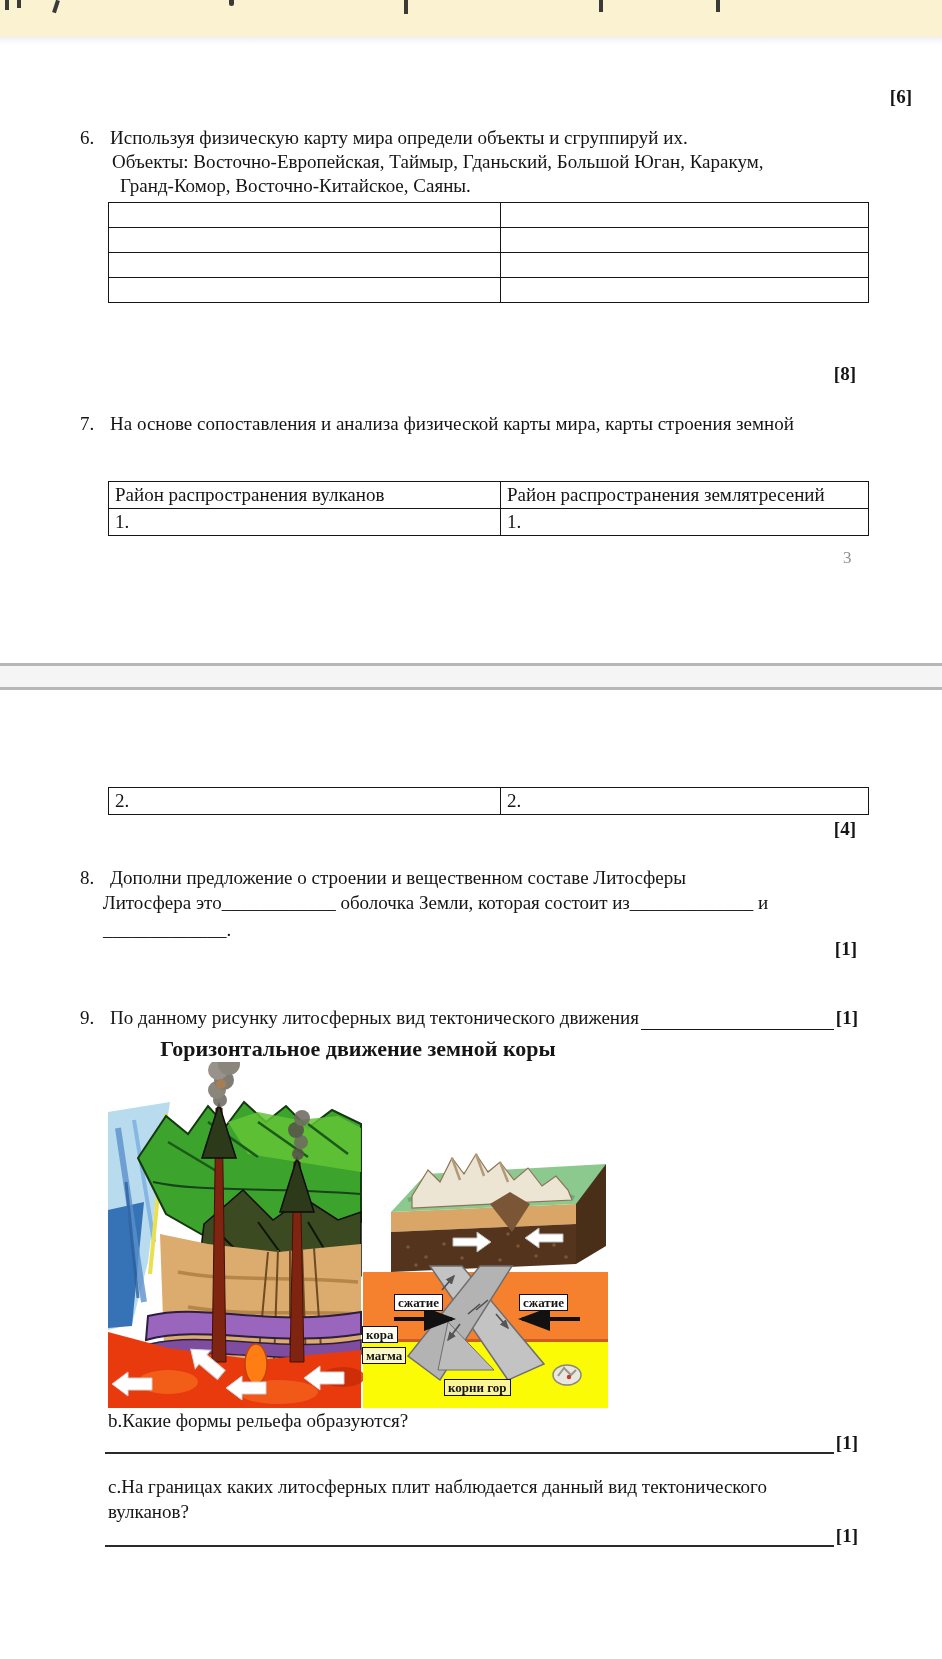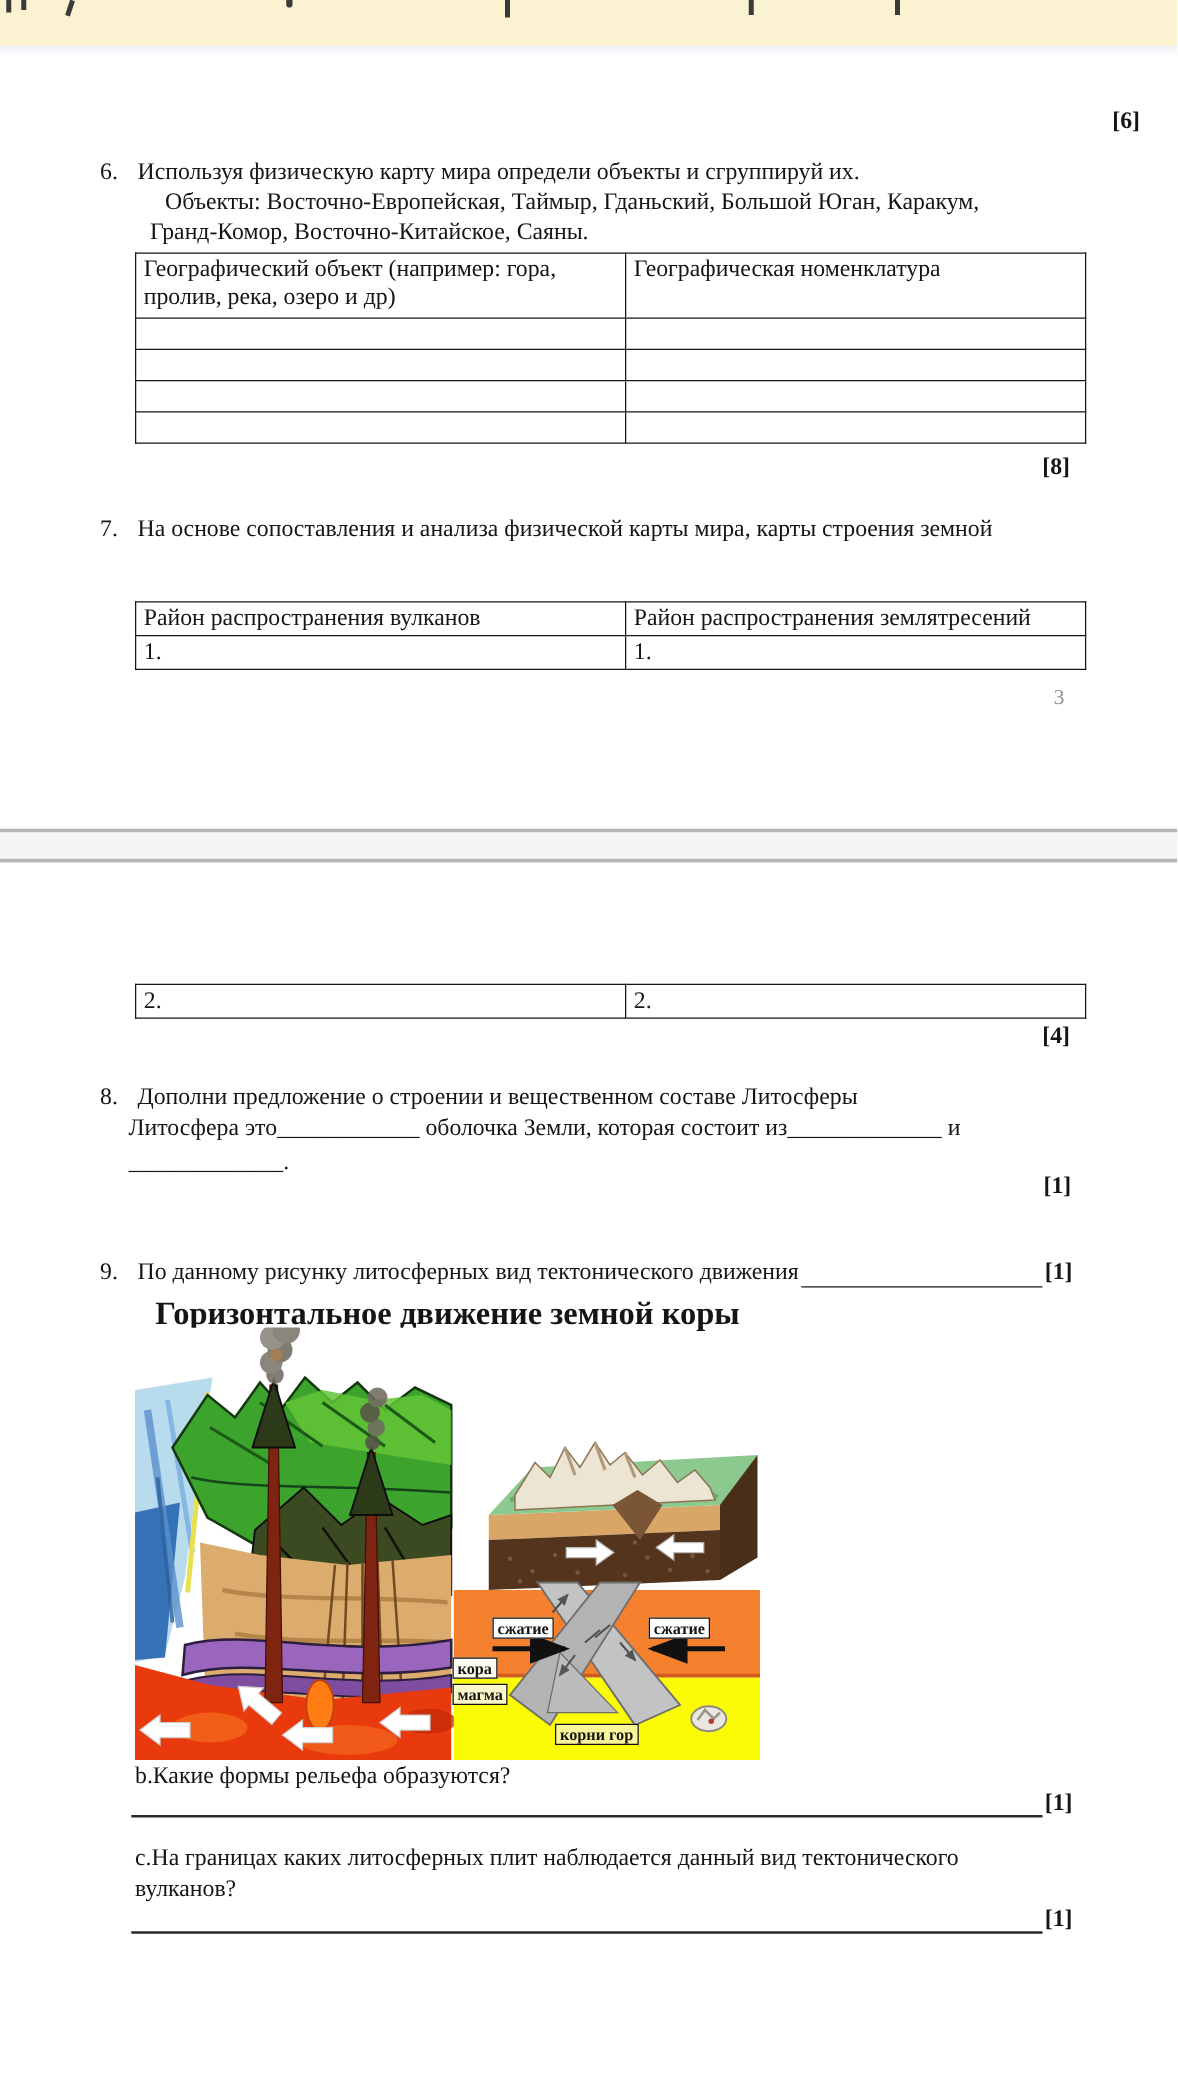"Объекты: Восточно-Европейская, Таймыр," div.tline { left: 132px -> 112px }
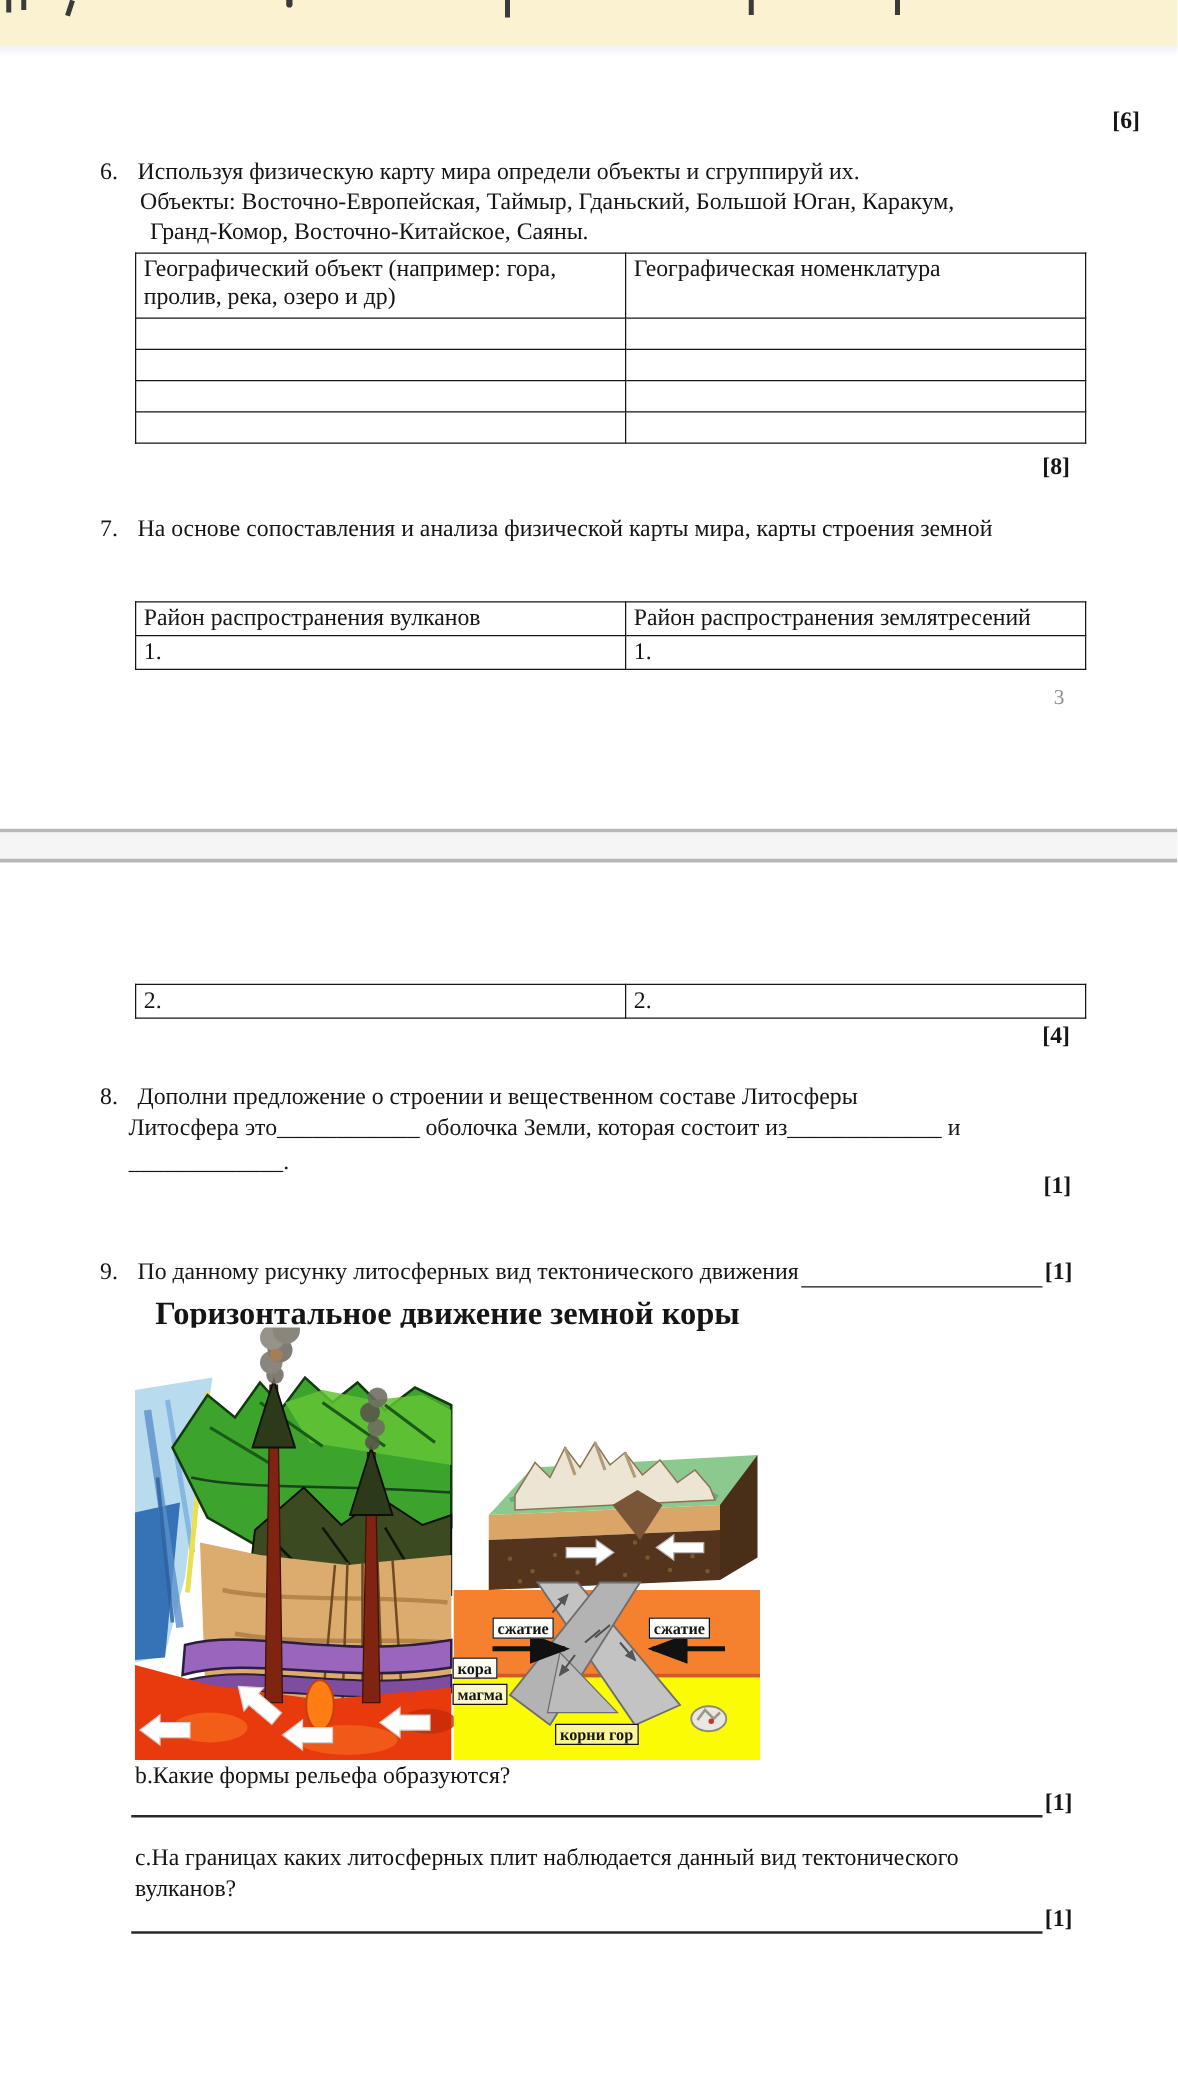"Географический объект (например: гора," tr { html: <tr> <td>Географический объект (например: гора, пролив, река, озеро и др)</td> <td>Географическая номенклатура</td> </tr> -> none }
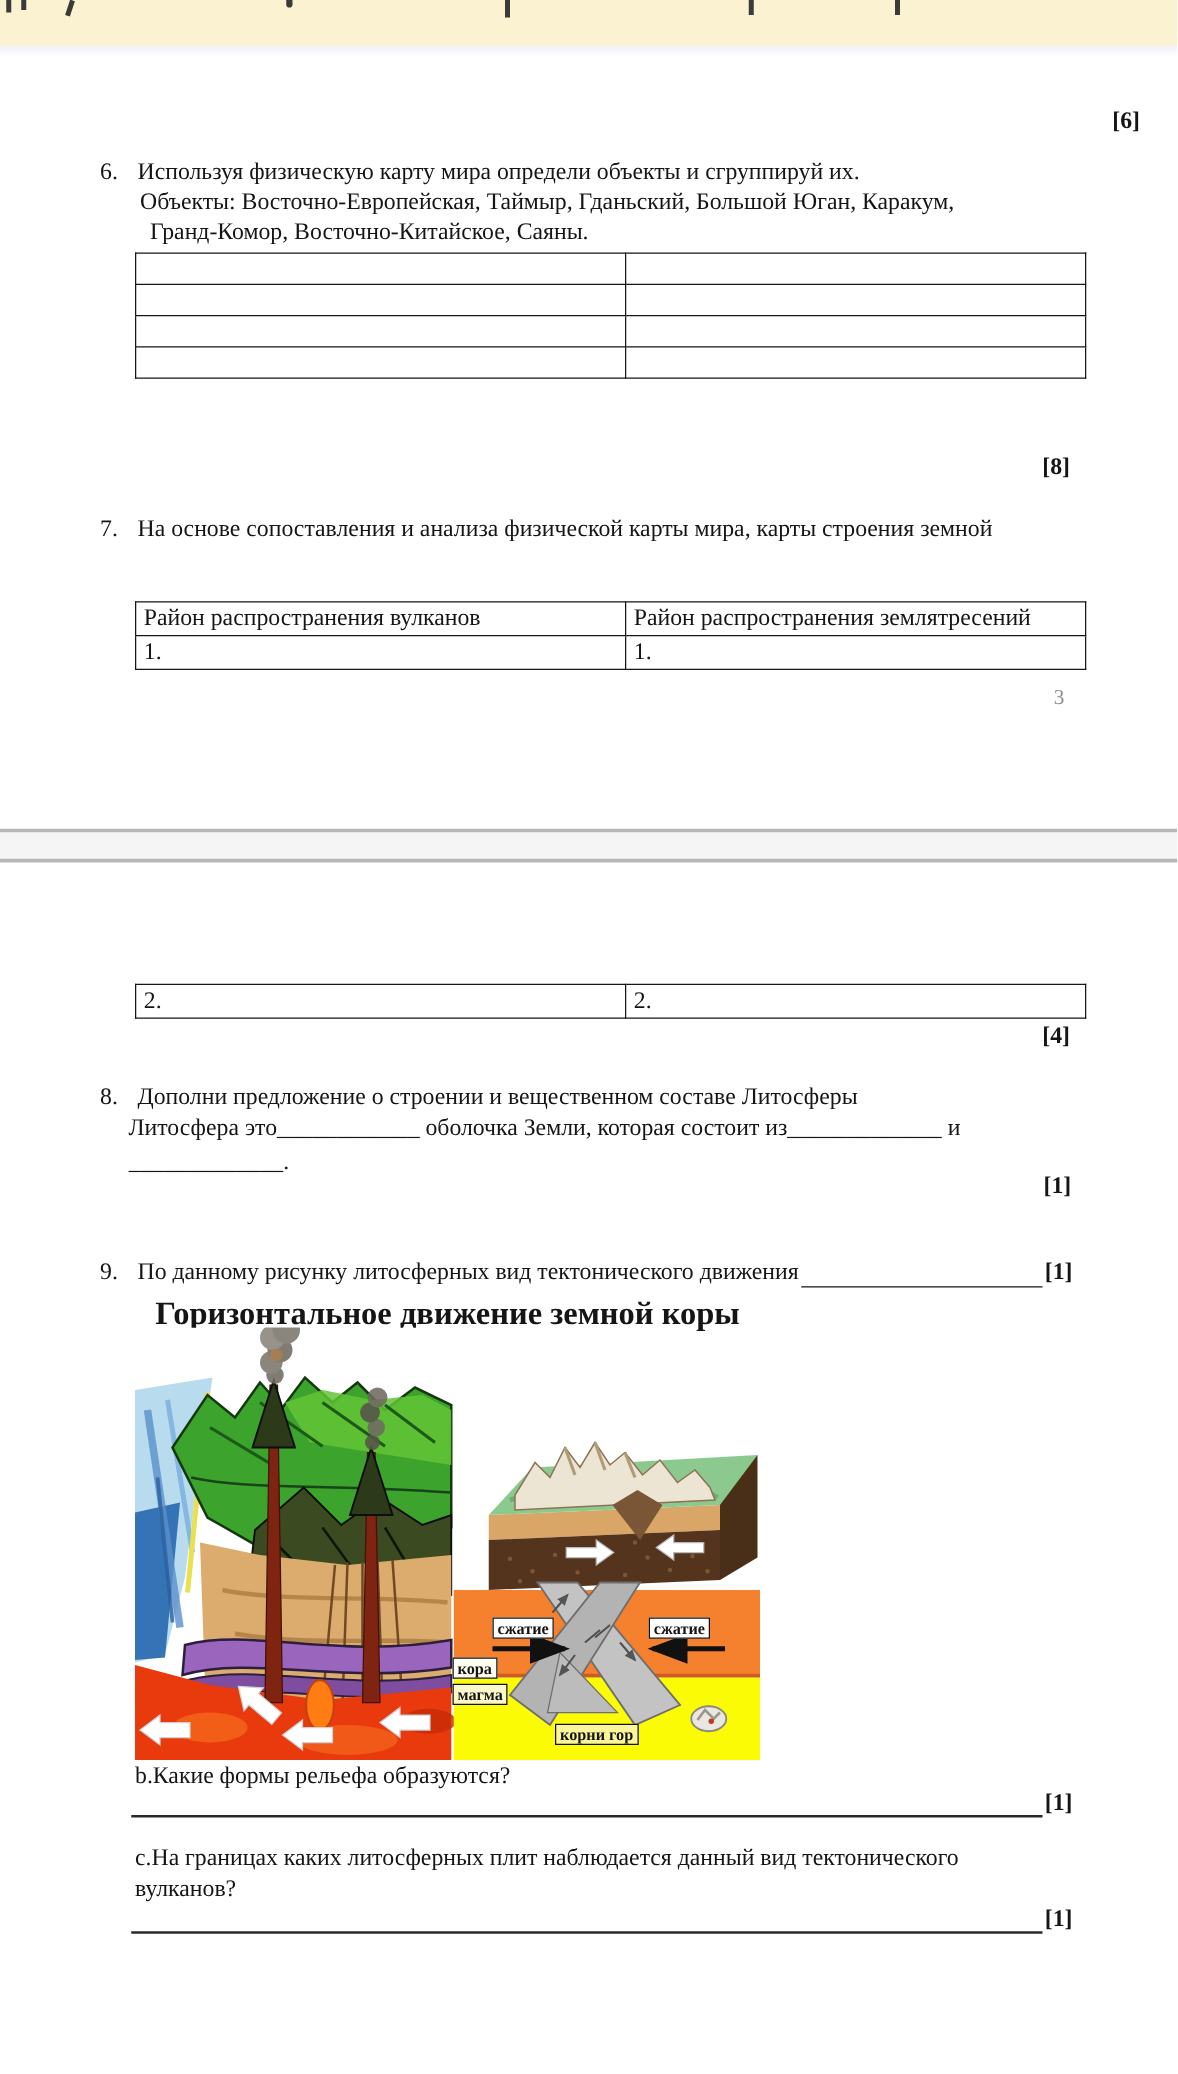"Горизонтальное движение земной коры" .figtitle { font-size: 26px -> 22px }
